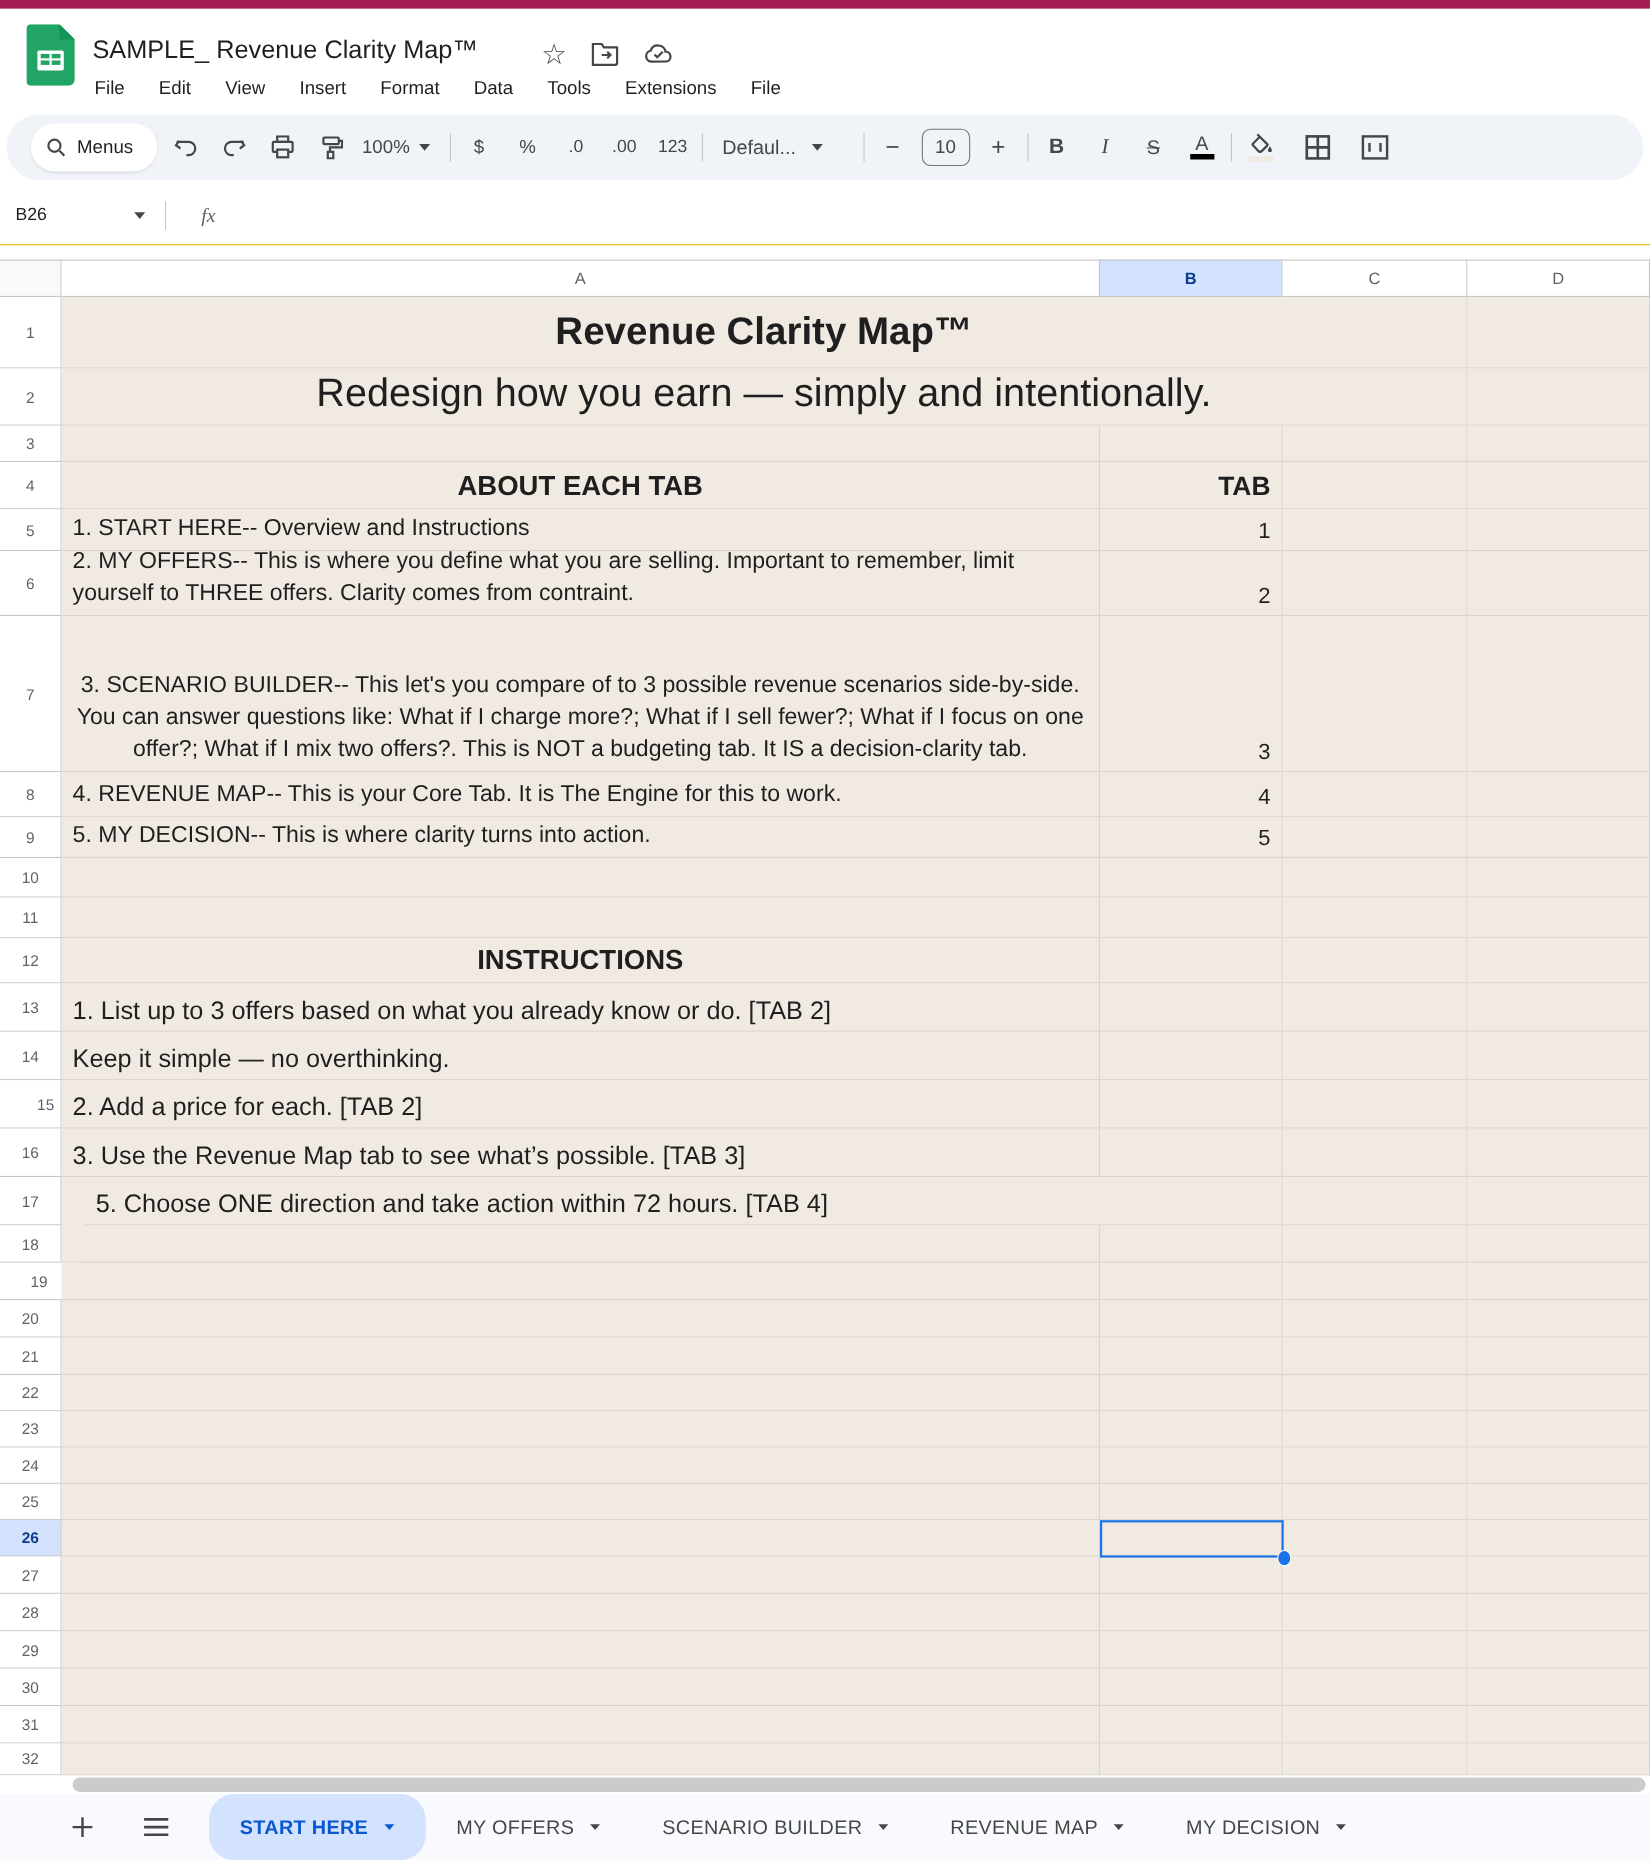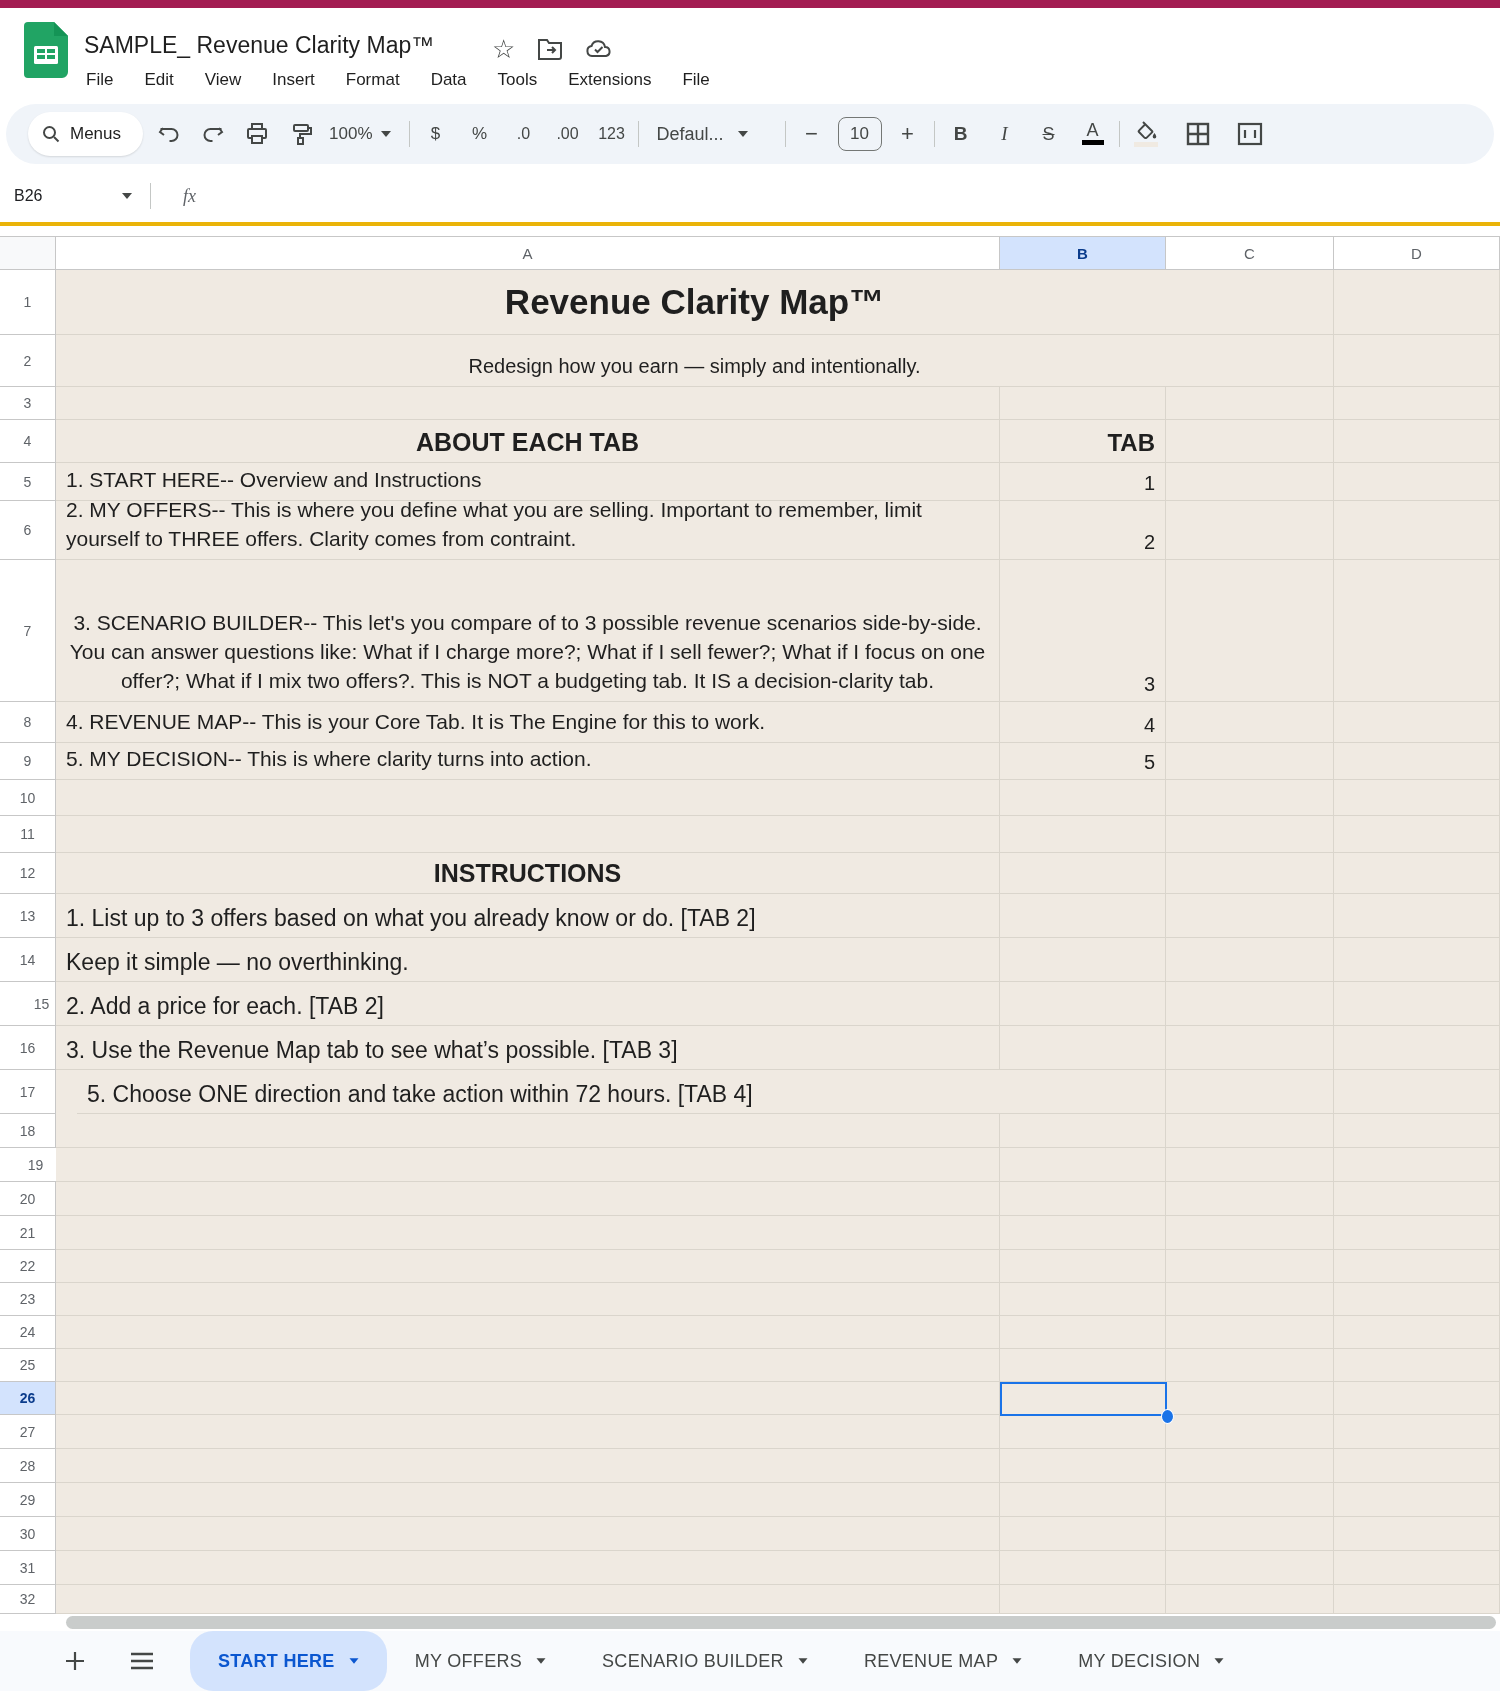"B26" .formula-row { border-bottom: 4px solid #eab308 -> 1px solid #eab308 }
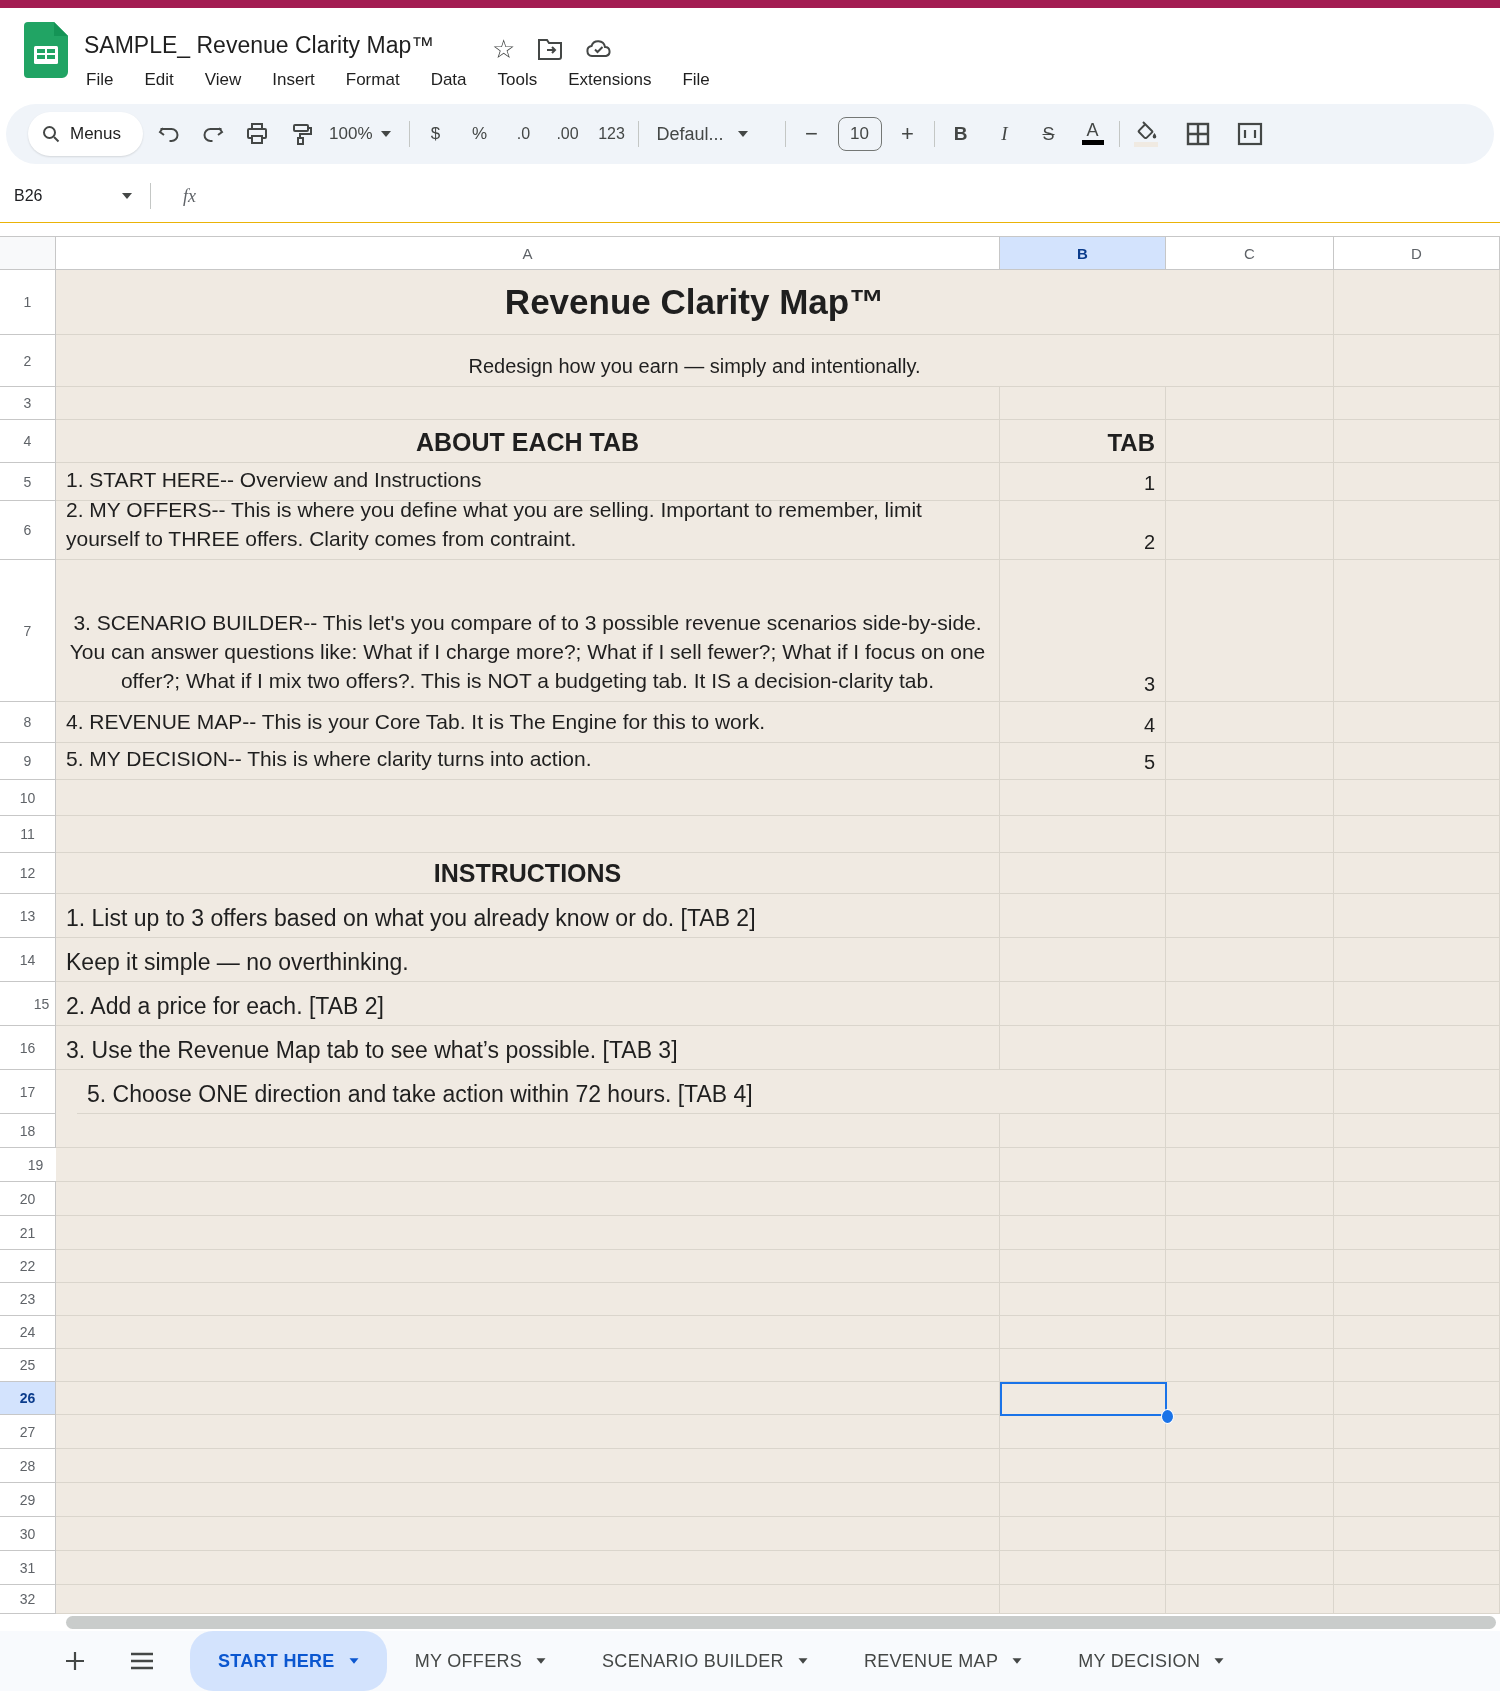"Redesign how you earn —" .t-subtitle { font-size: 20px -> 36px }
